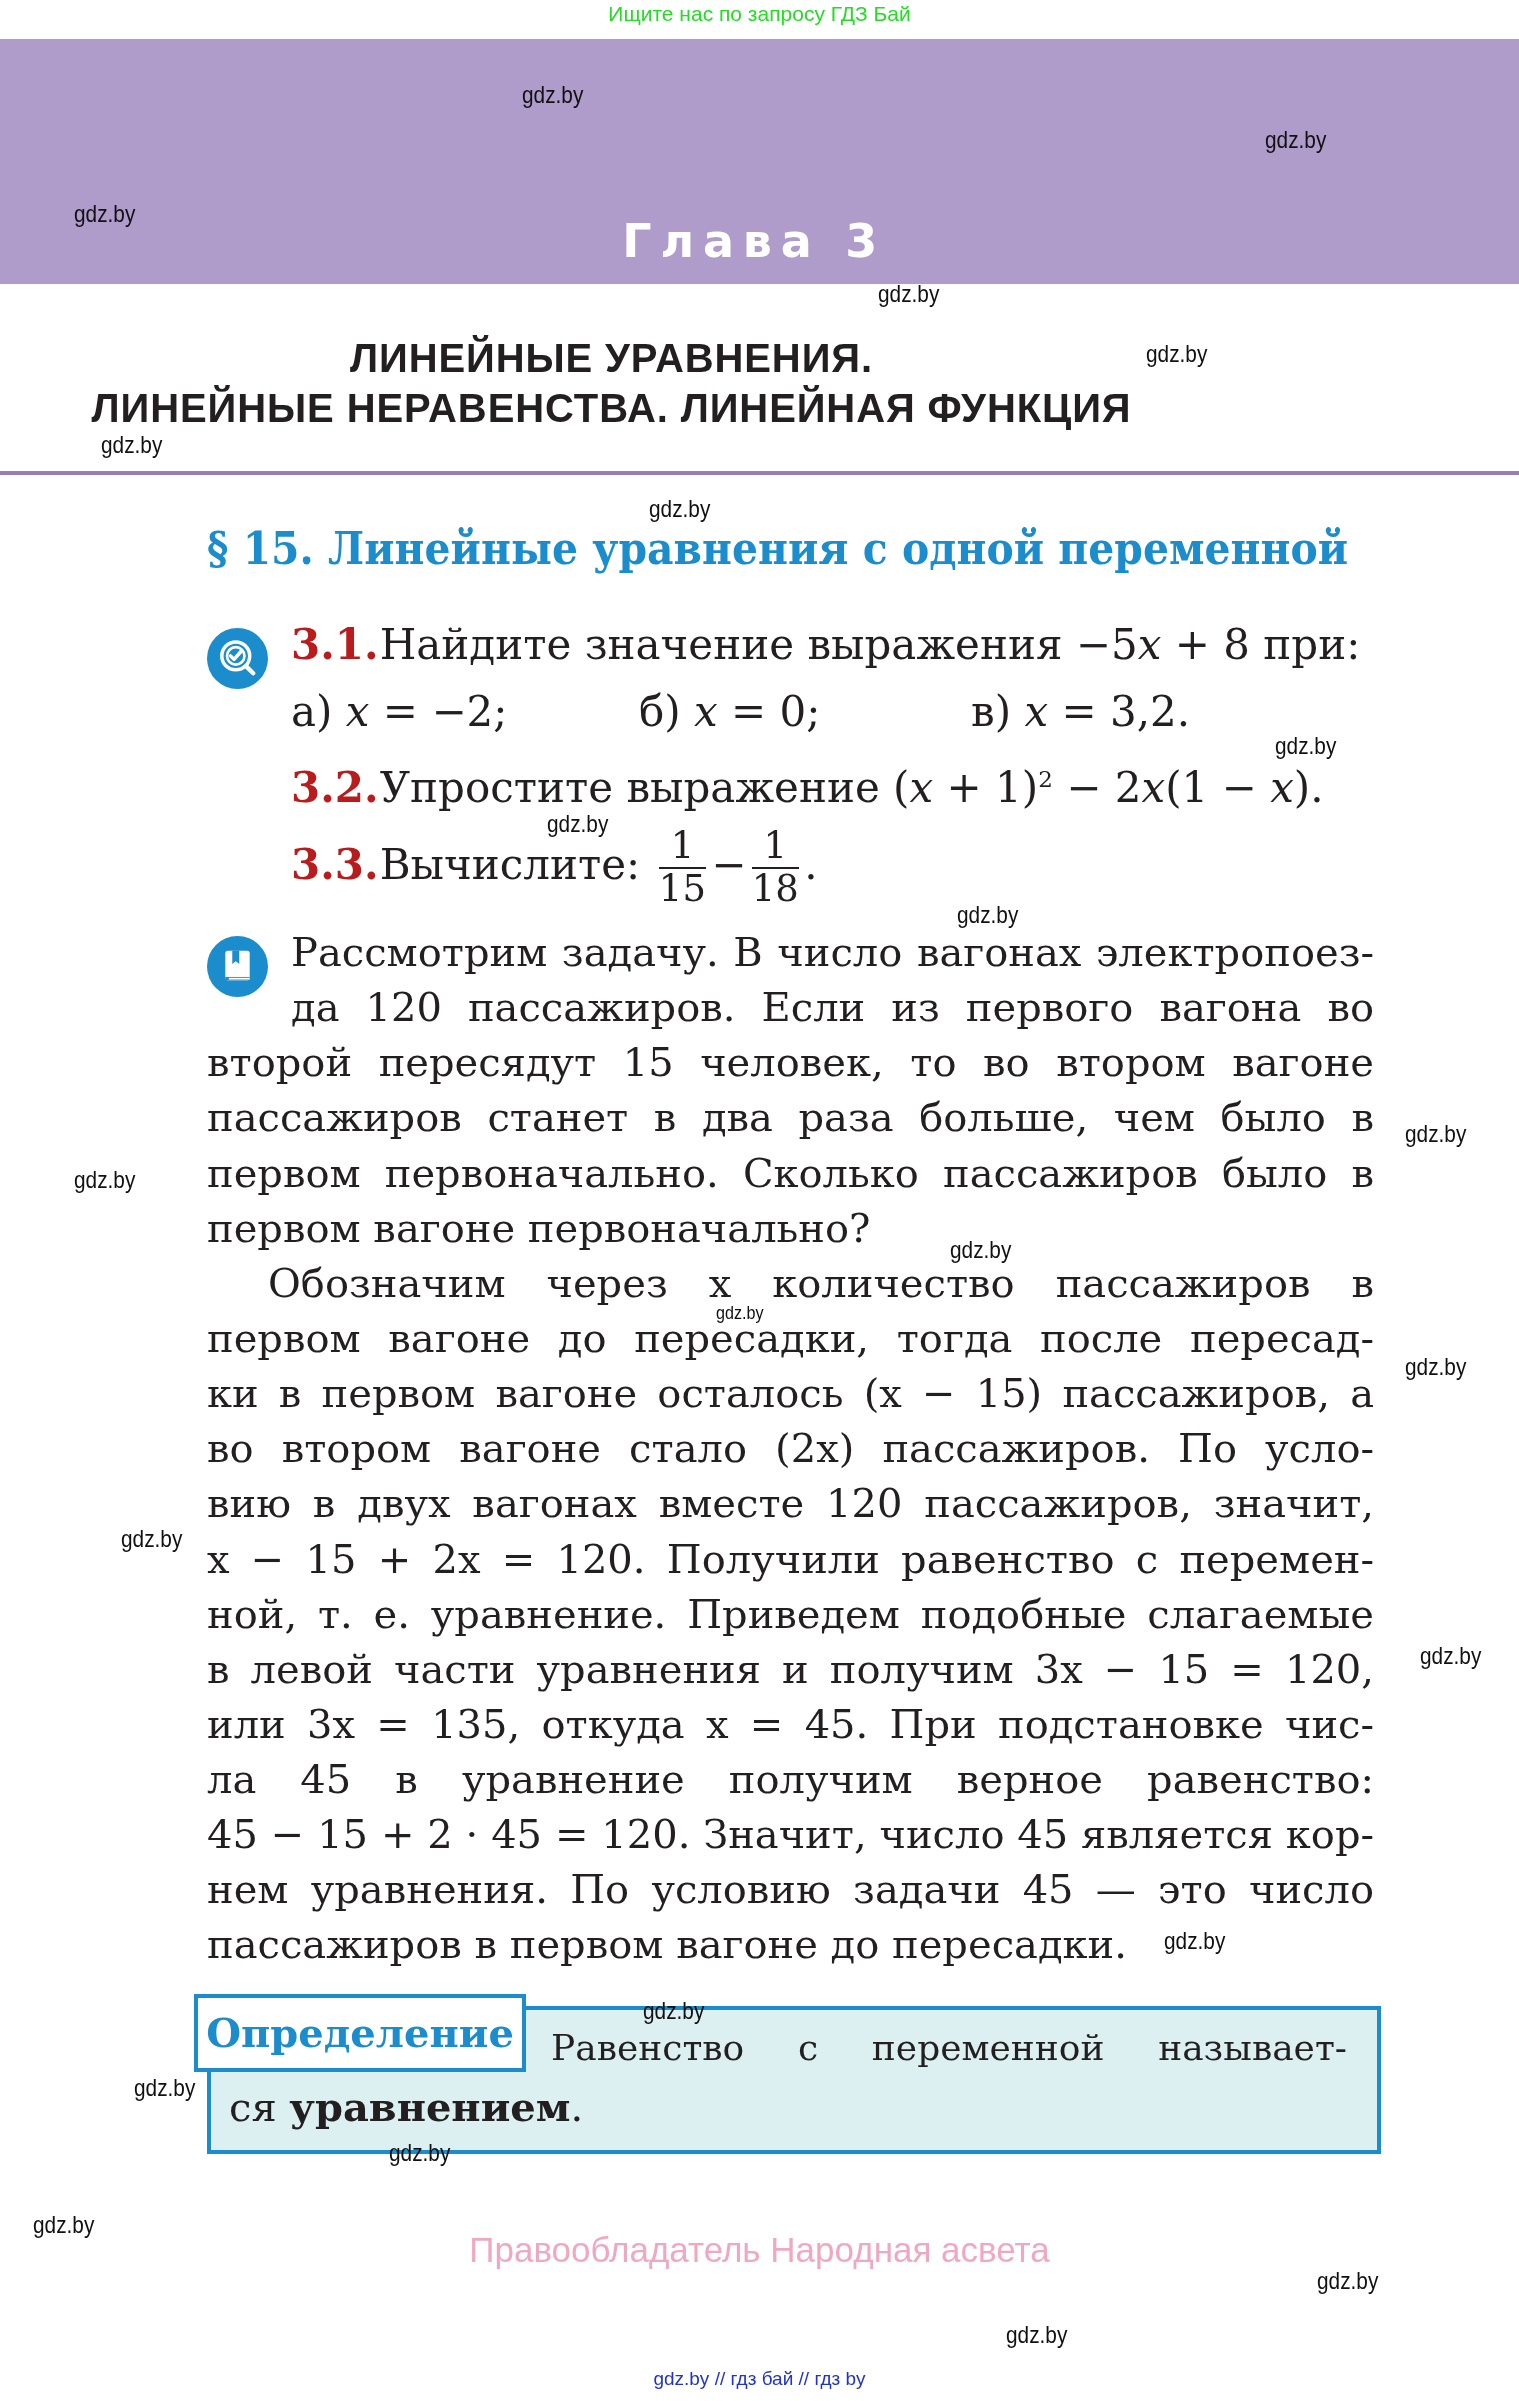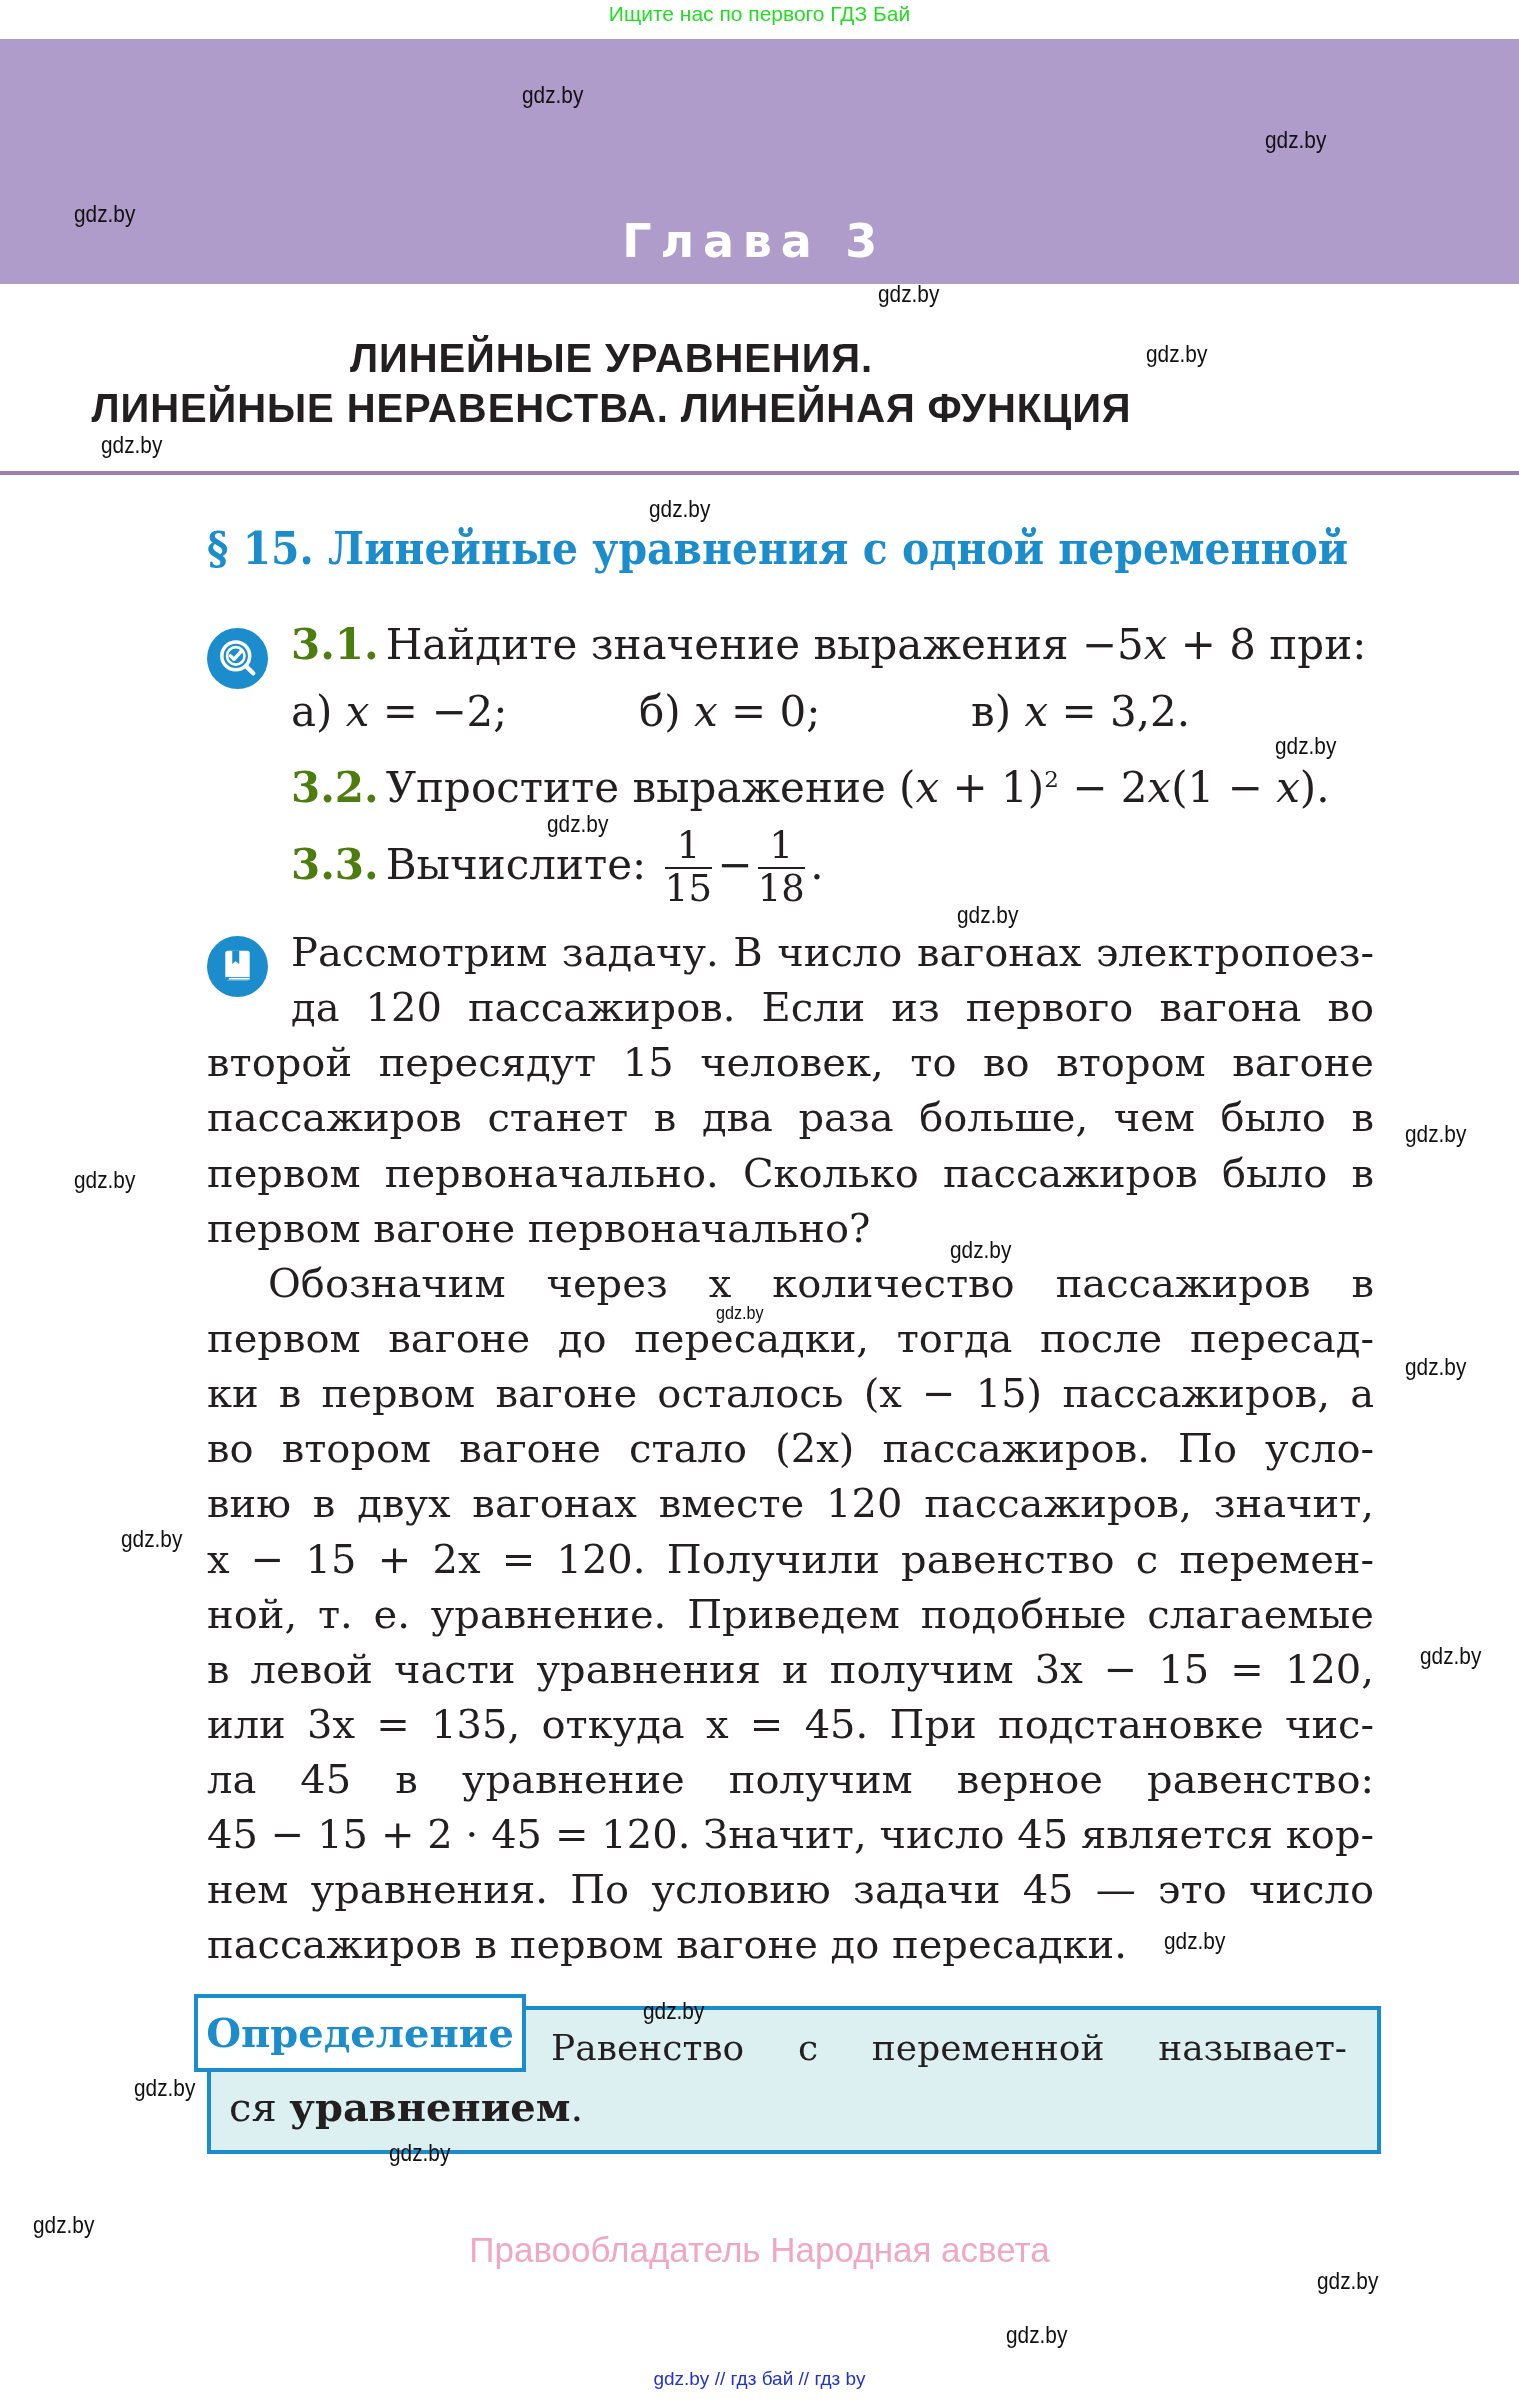"Ищите нас по первого ГДЗ" div.top-ad { text: первого -> запросу }
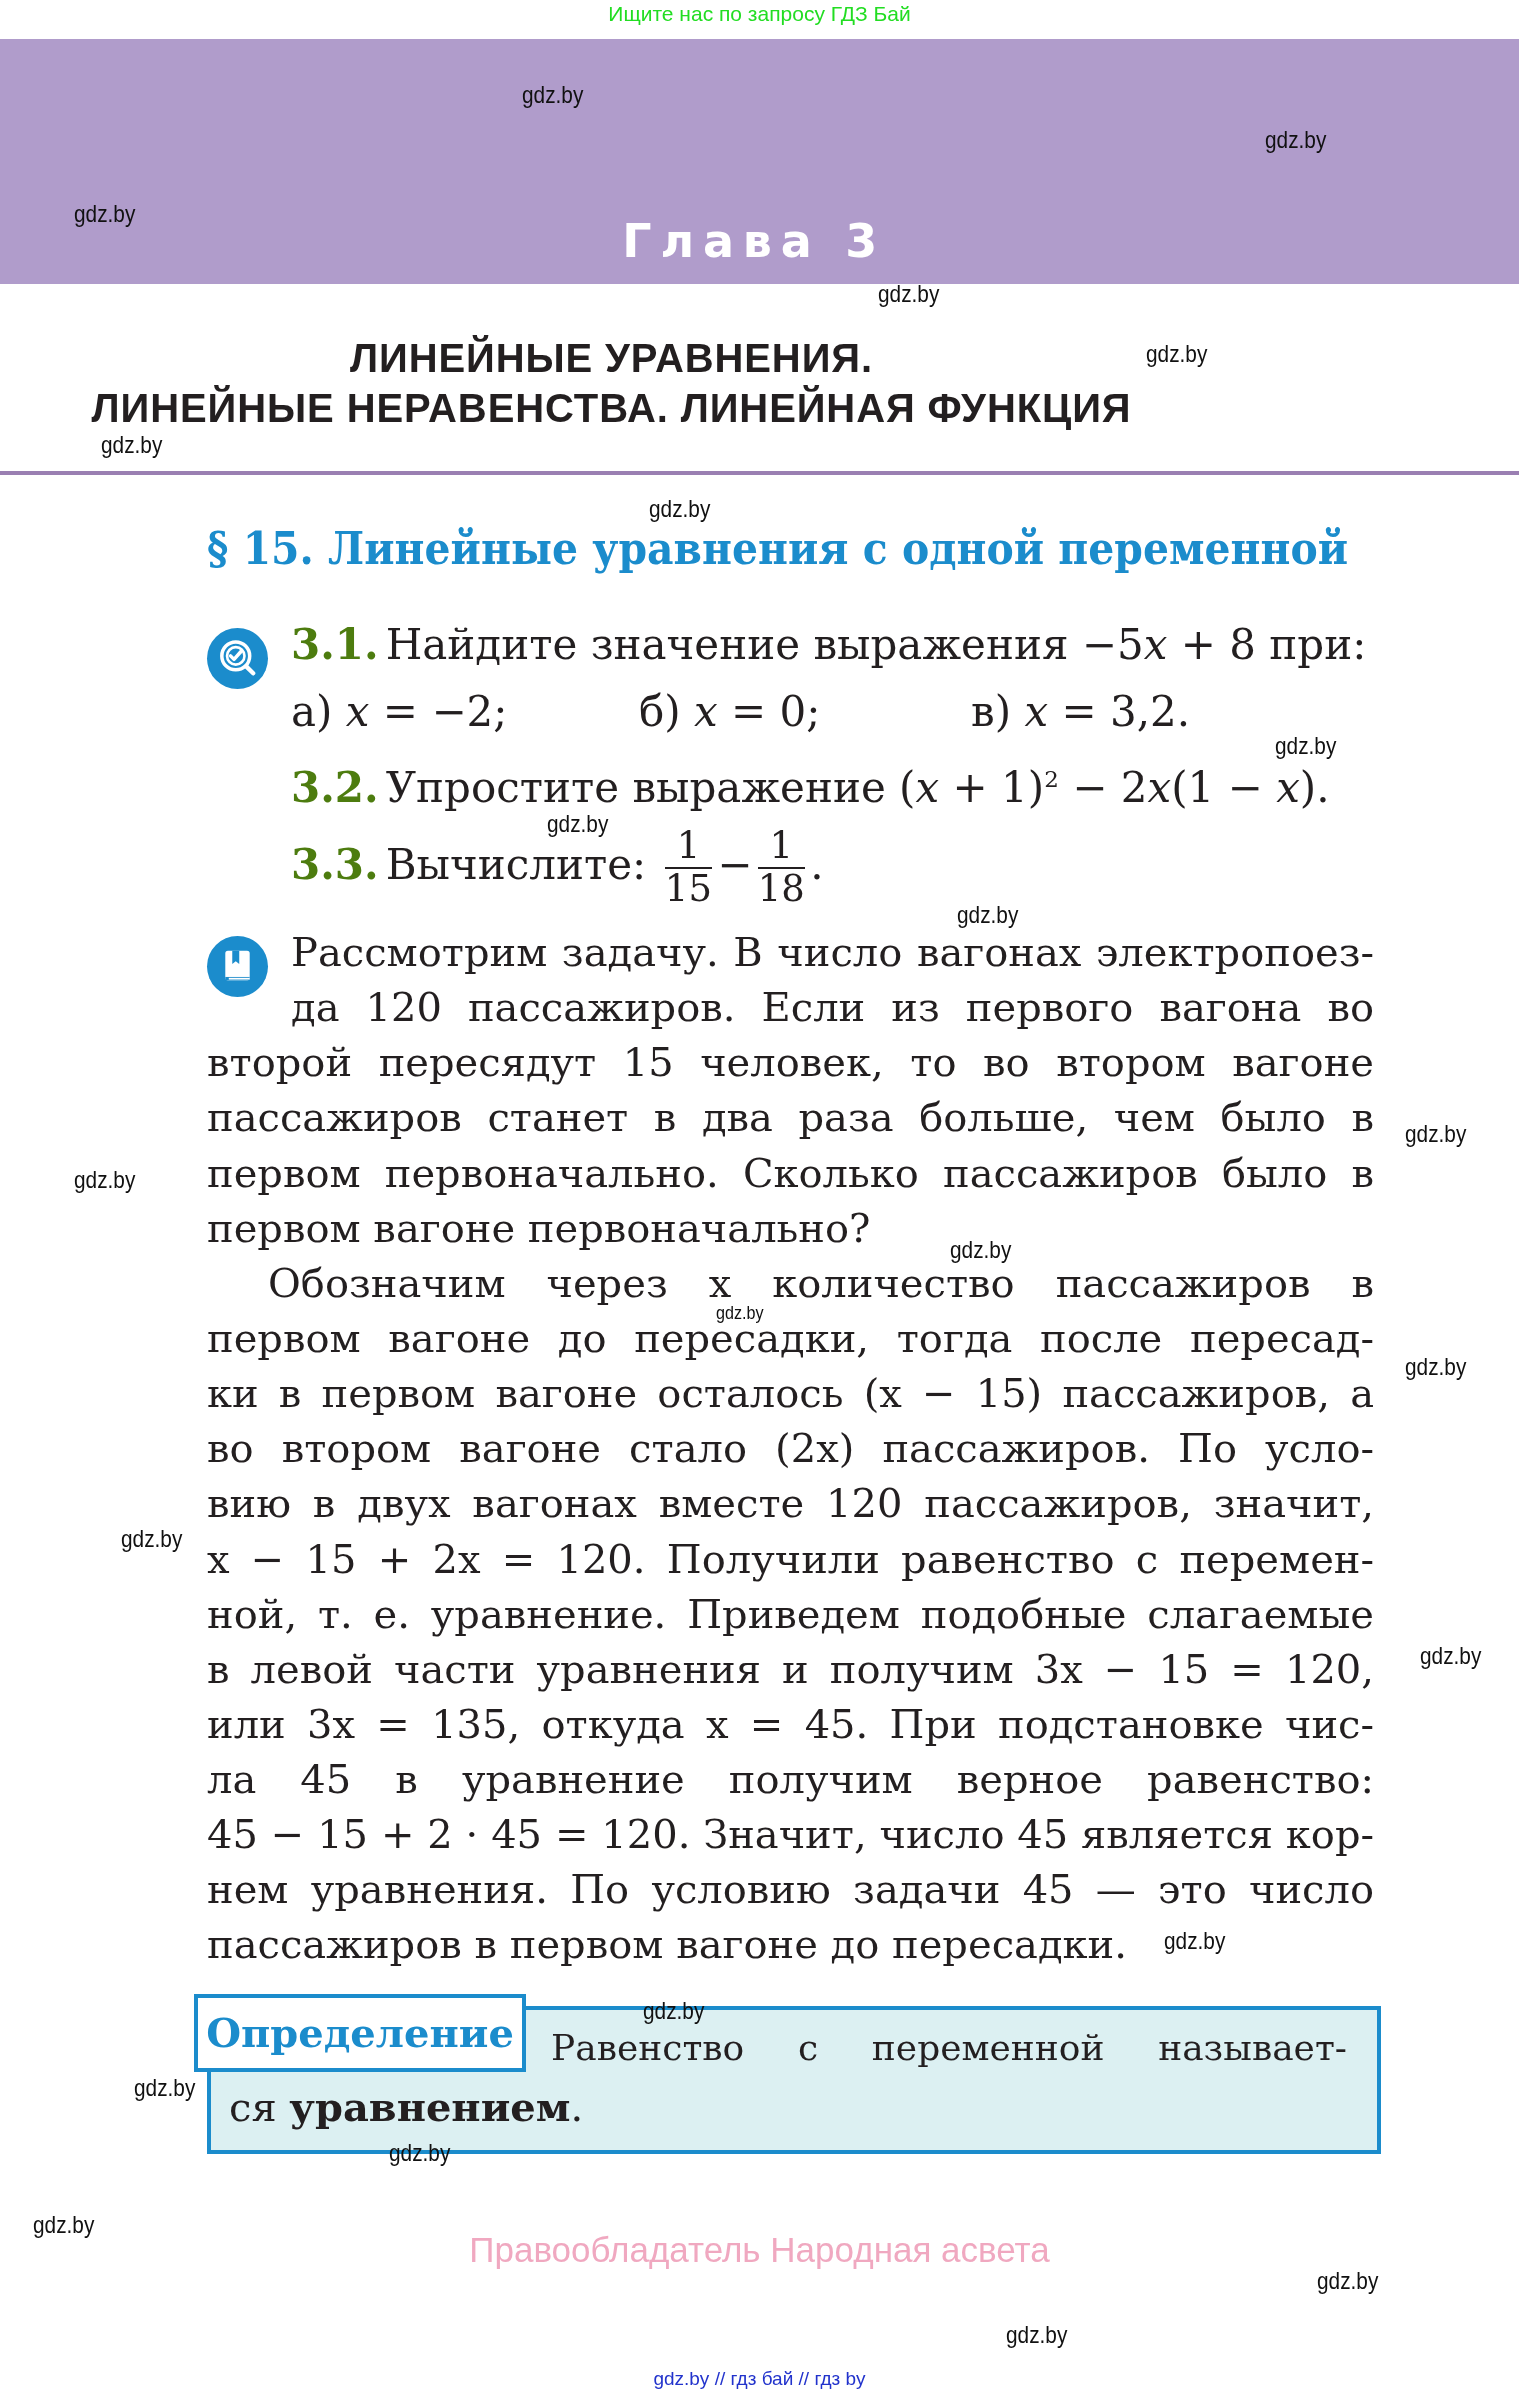"3.1." .ex .num { color: #4d7c0f -> #b91c1c; margin-right: 7px -> 1px }
